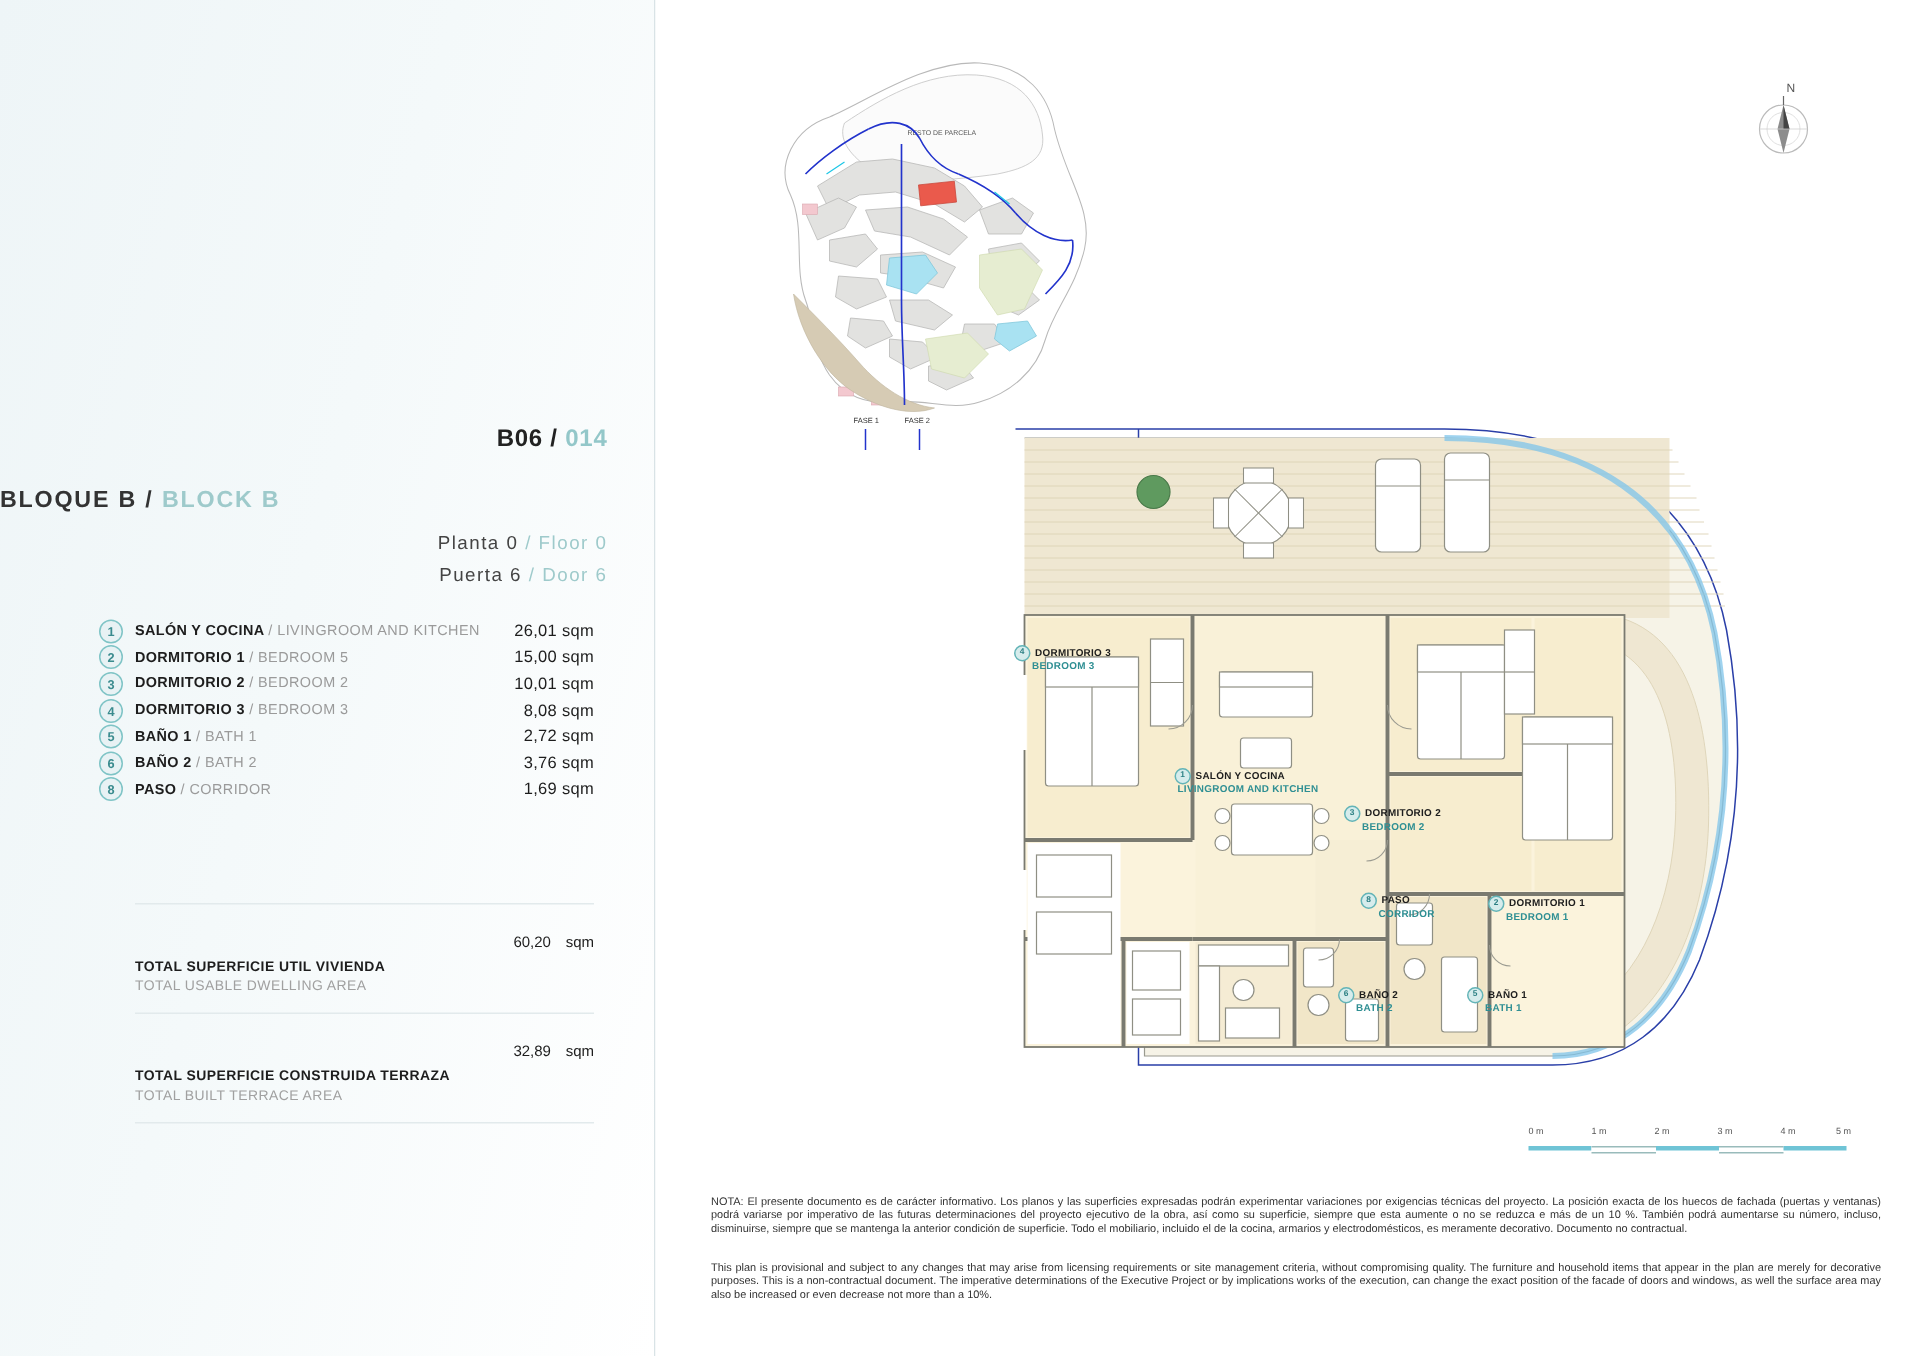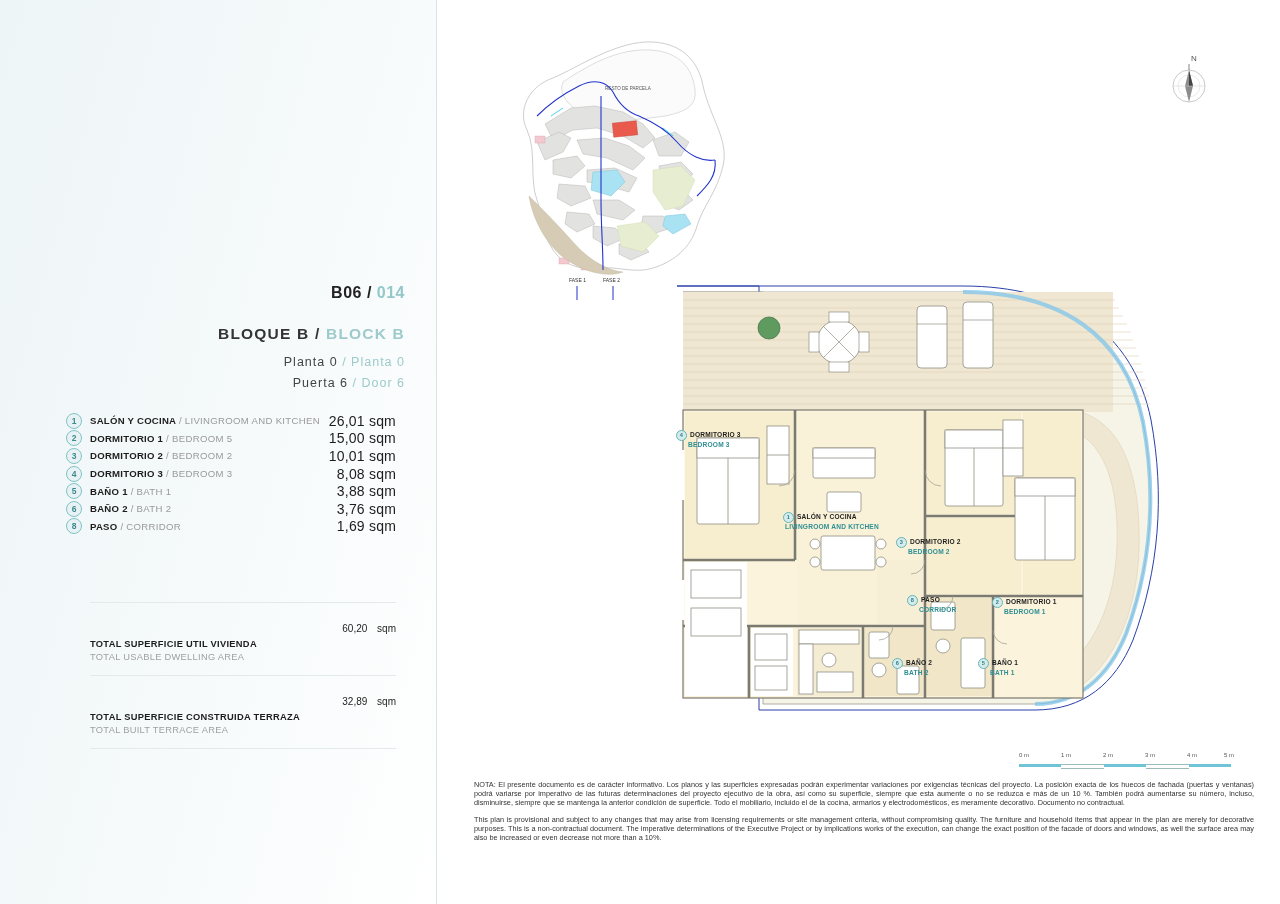"BLOQUE B / BLOCK B" .block-line { text-align: right -> left }
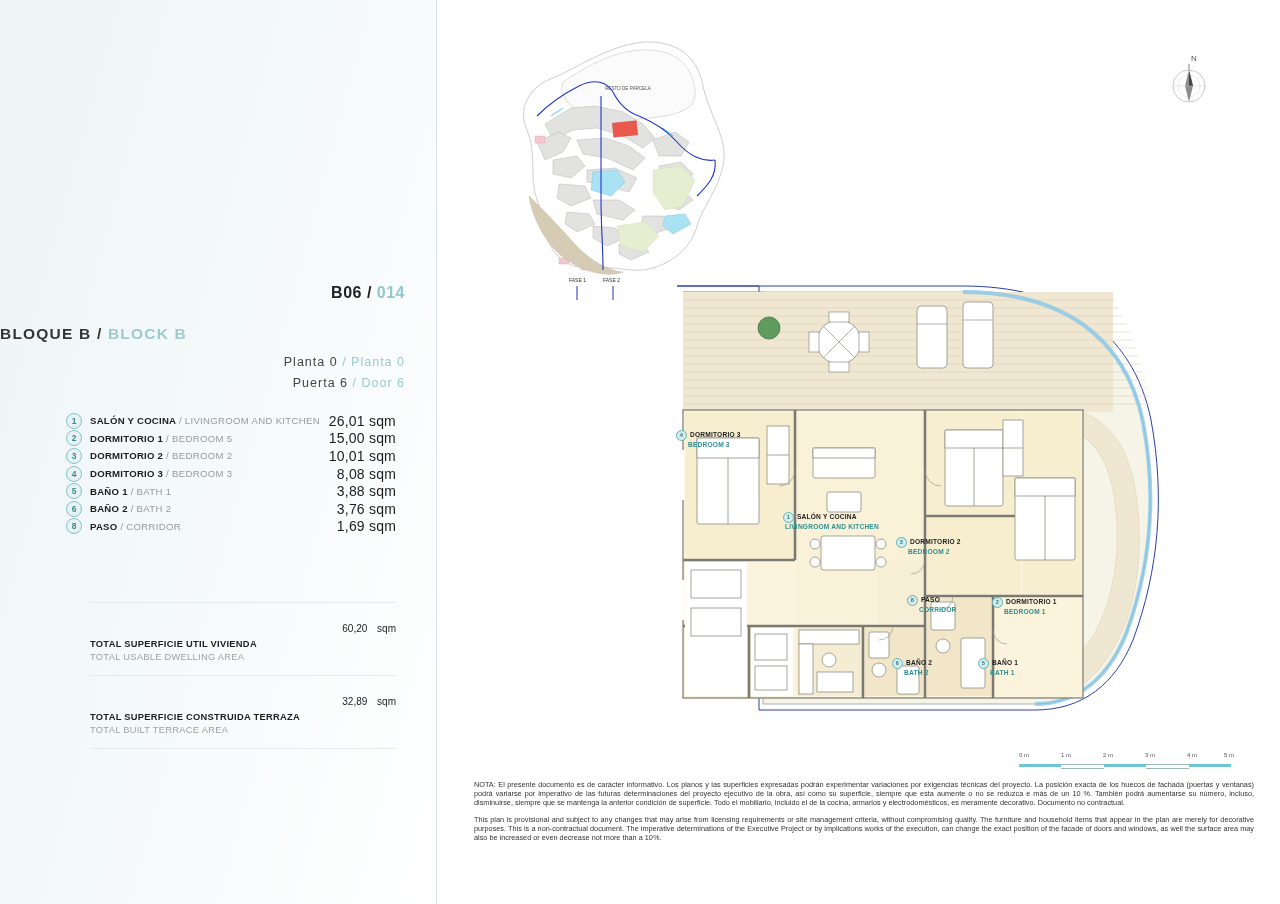"Planta" span.muted { text: Planta -> Floor }
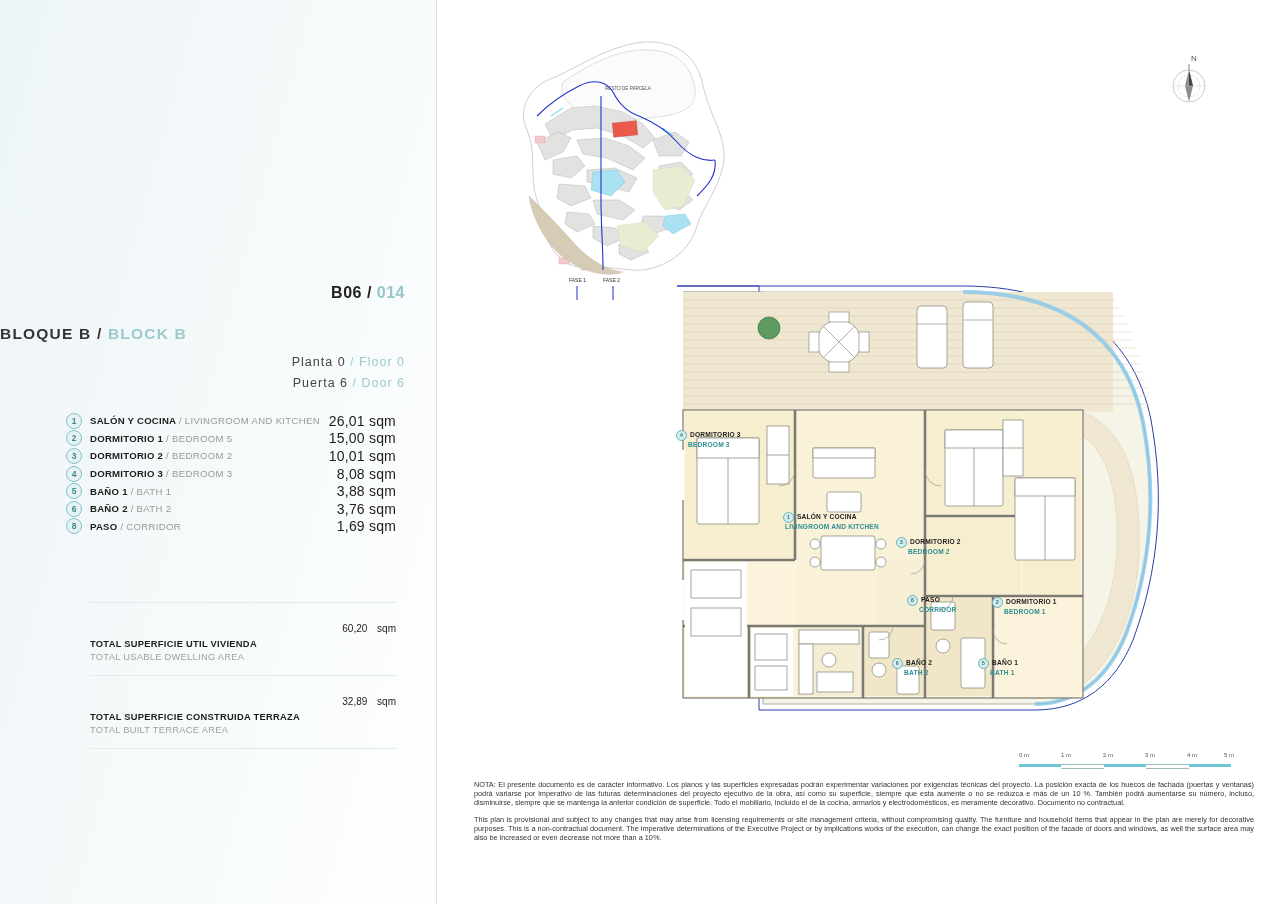"26,01 sqm" .room-area { font-size: 14px -> 11px }
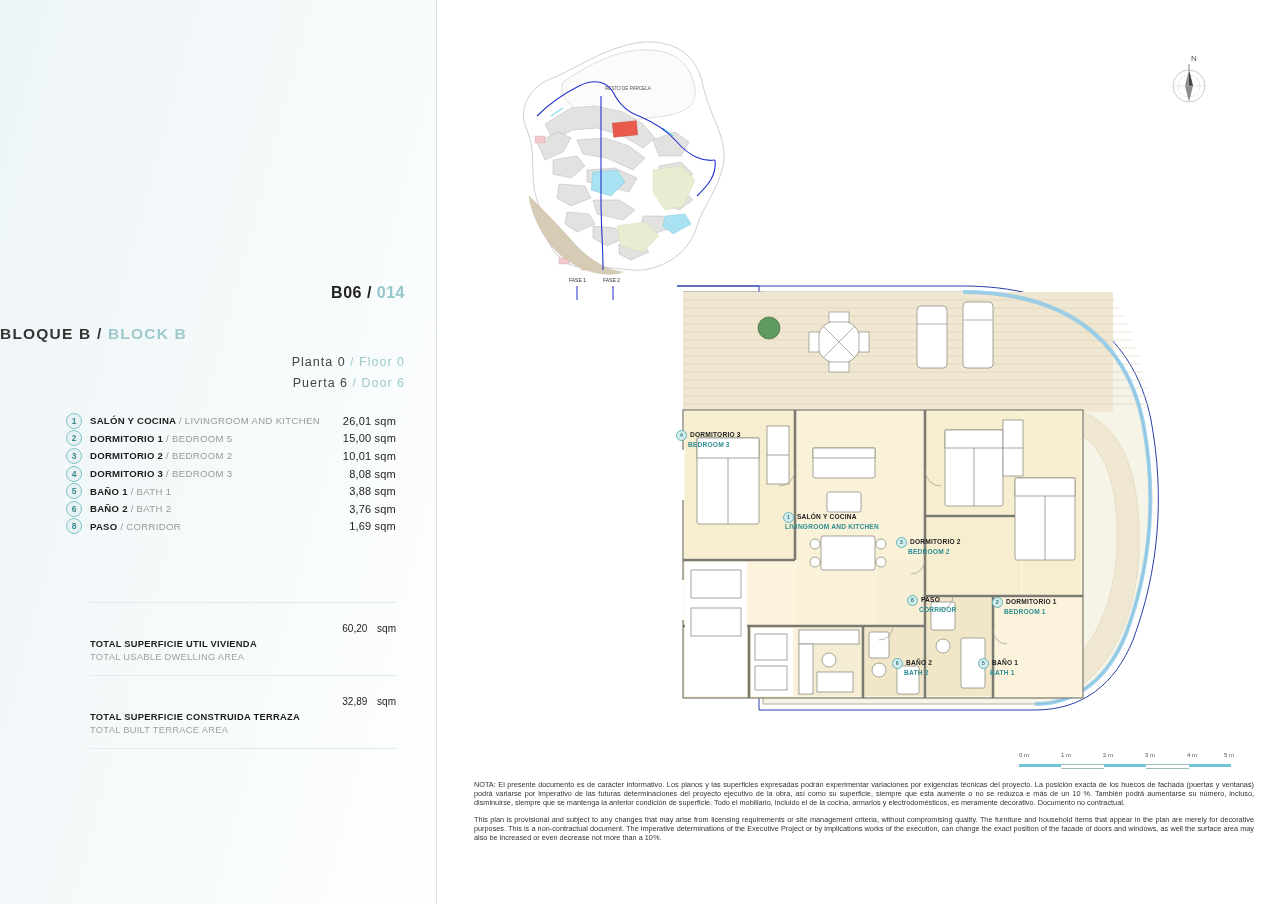"3,88 sqm" span.room-area { text: 3,88 -> 2,72 }
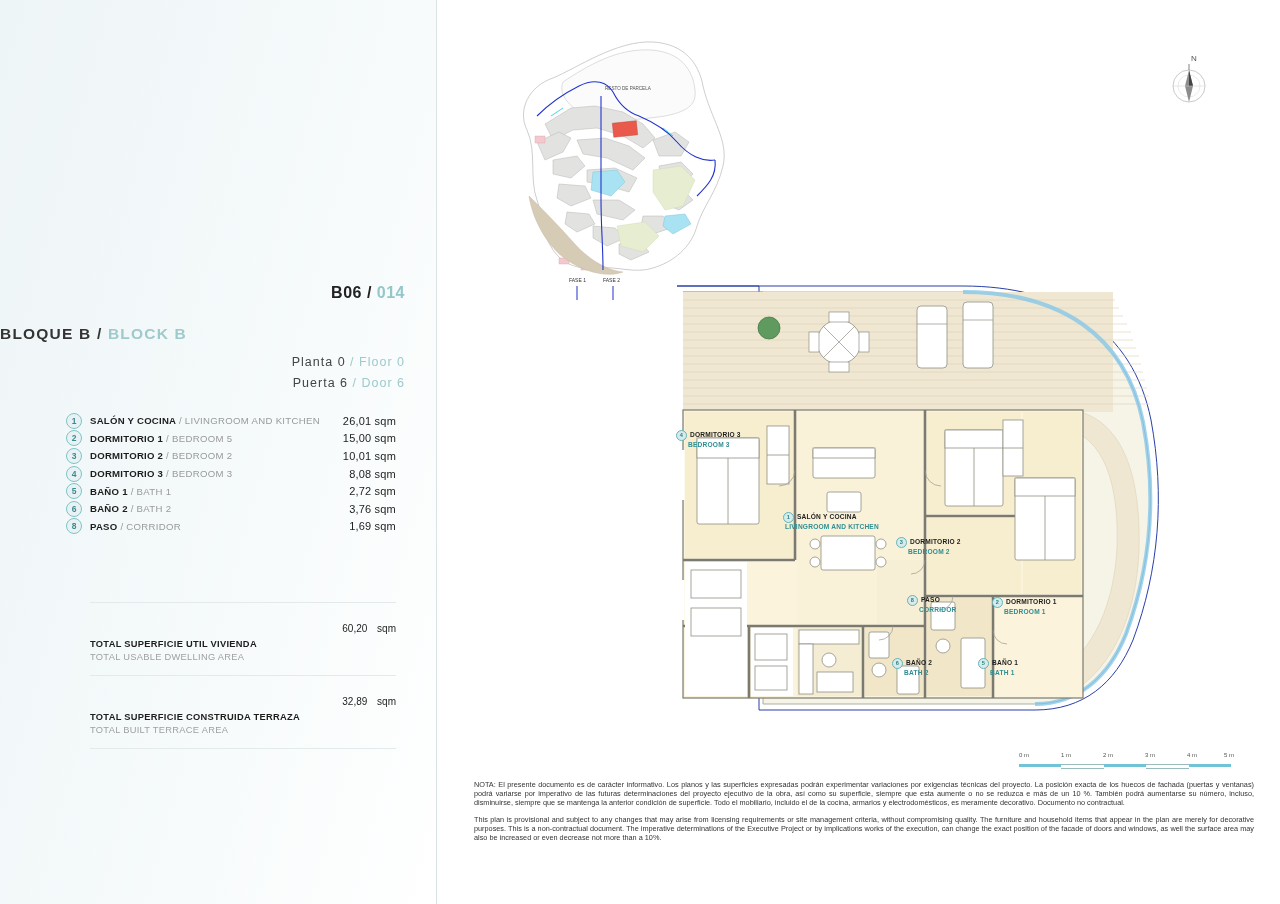"NOTA: El presente documento es" .note p { margin: 0 0 7px 0 -> 16px 0 7px 0 }
